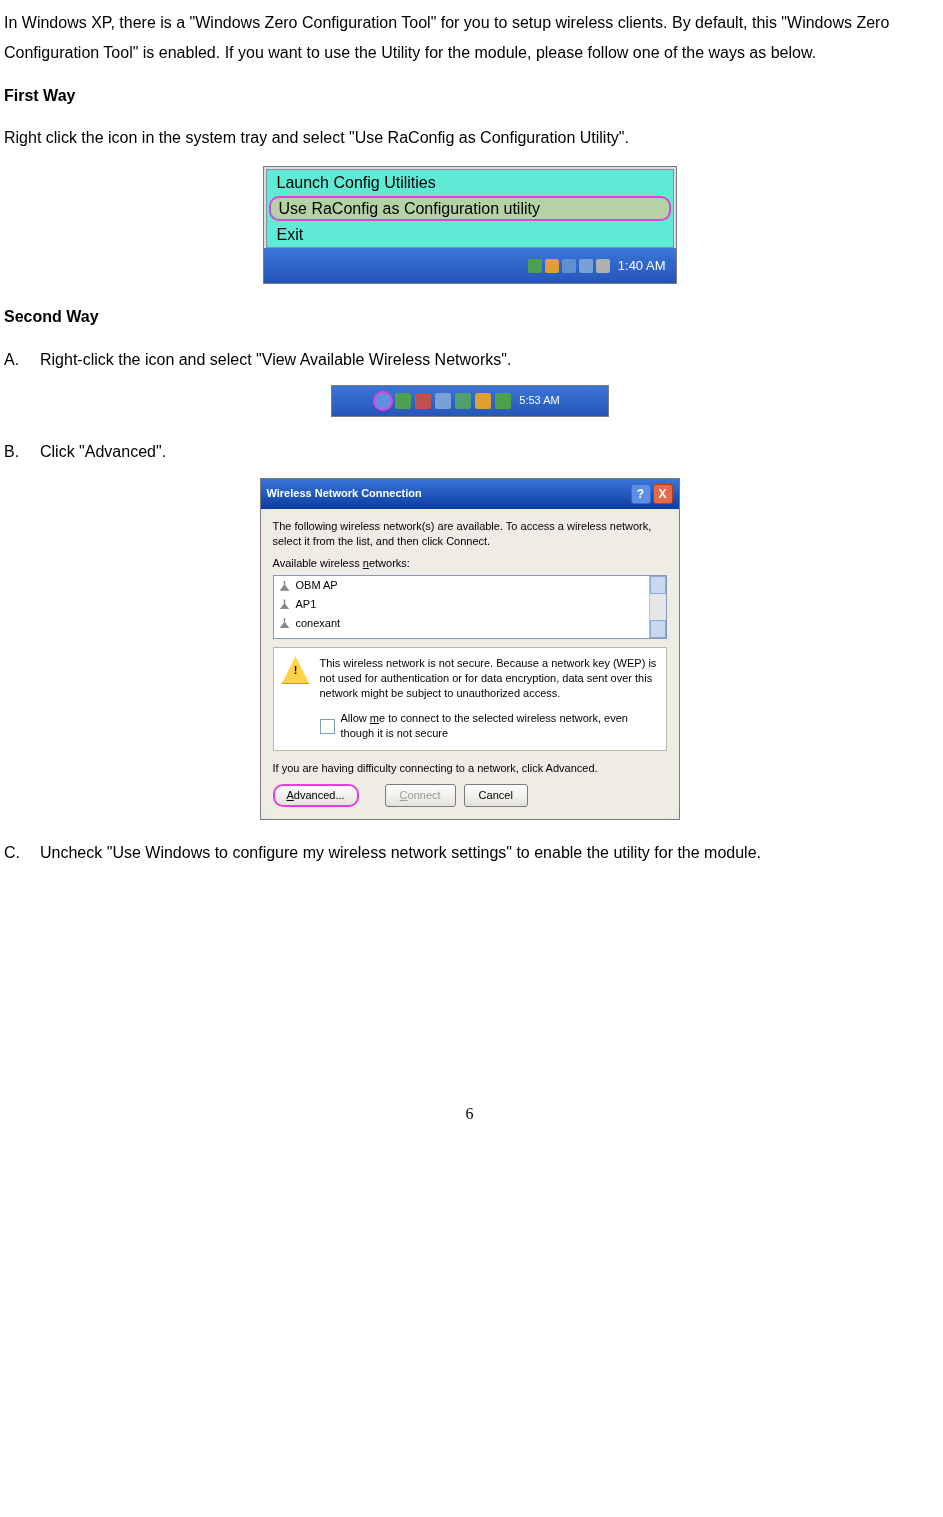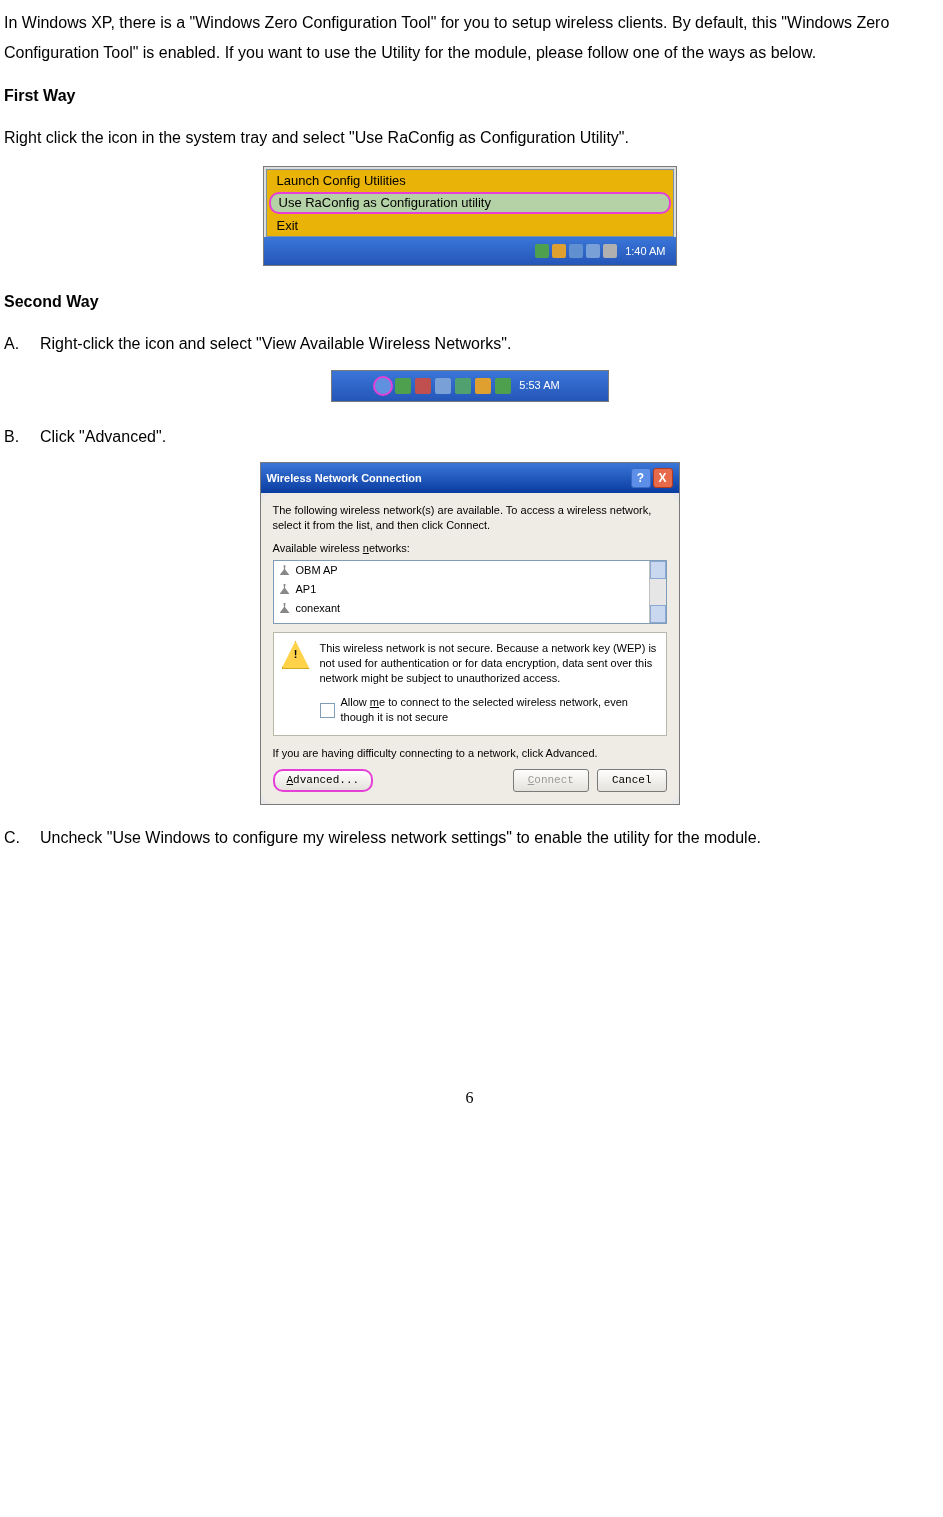"Launch Config Utilities" .fig1 .menu { background: #eab308 -> #5eead4; font-size: 13px -> 16px }
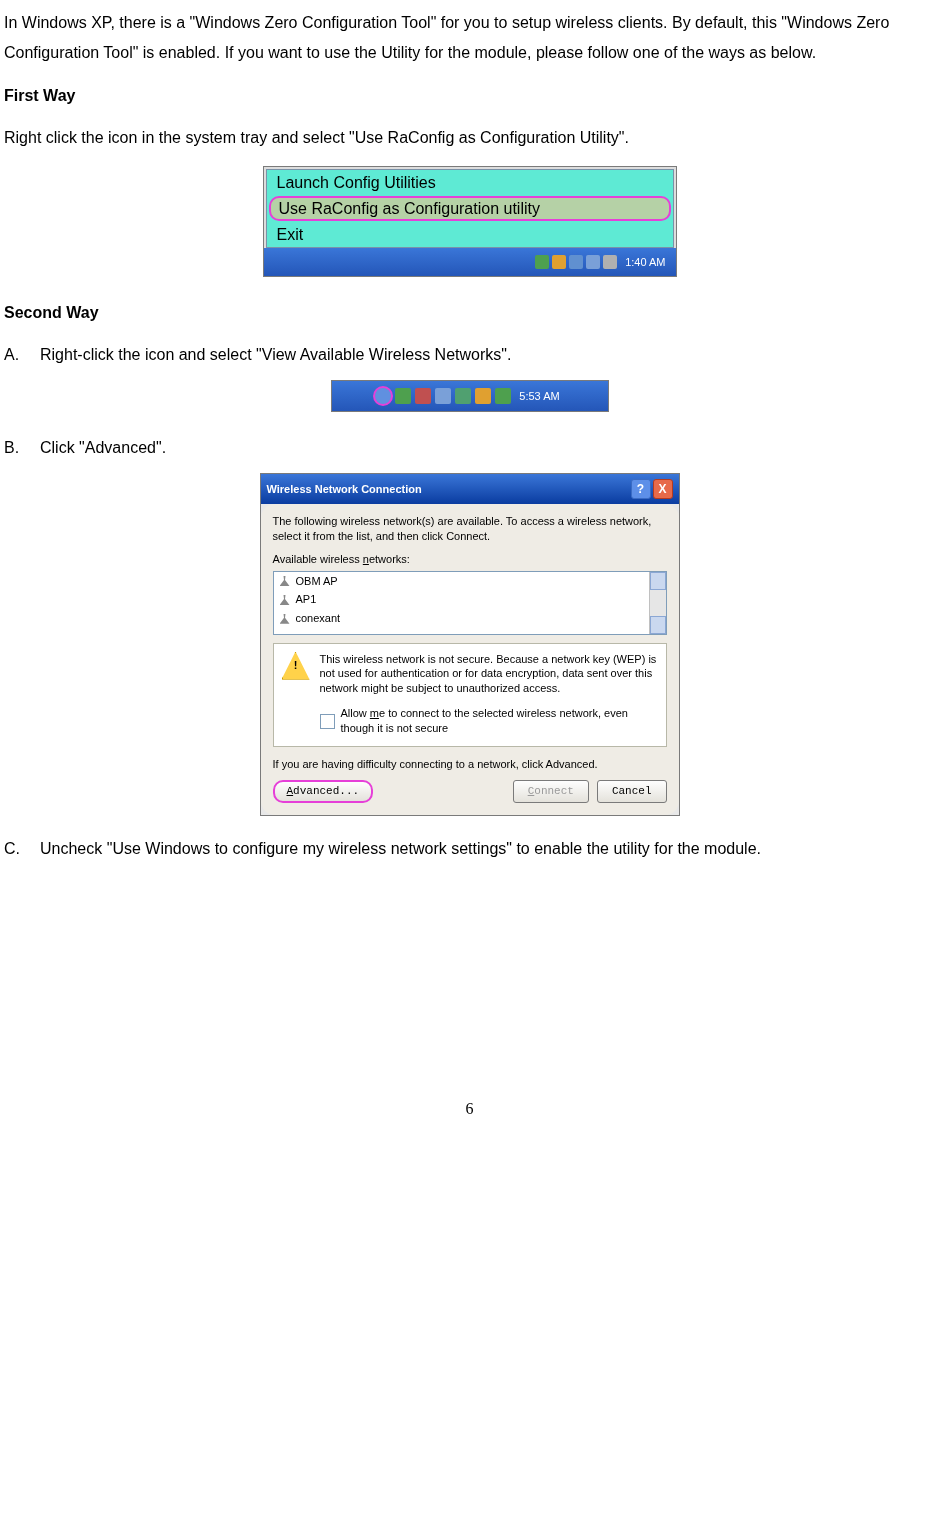"1:40 AM" .fig1 .taskbar { font-size: 11px -> 13px; height: 28px -> 35px }
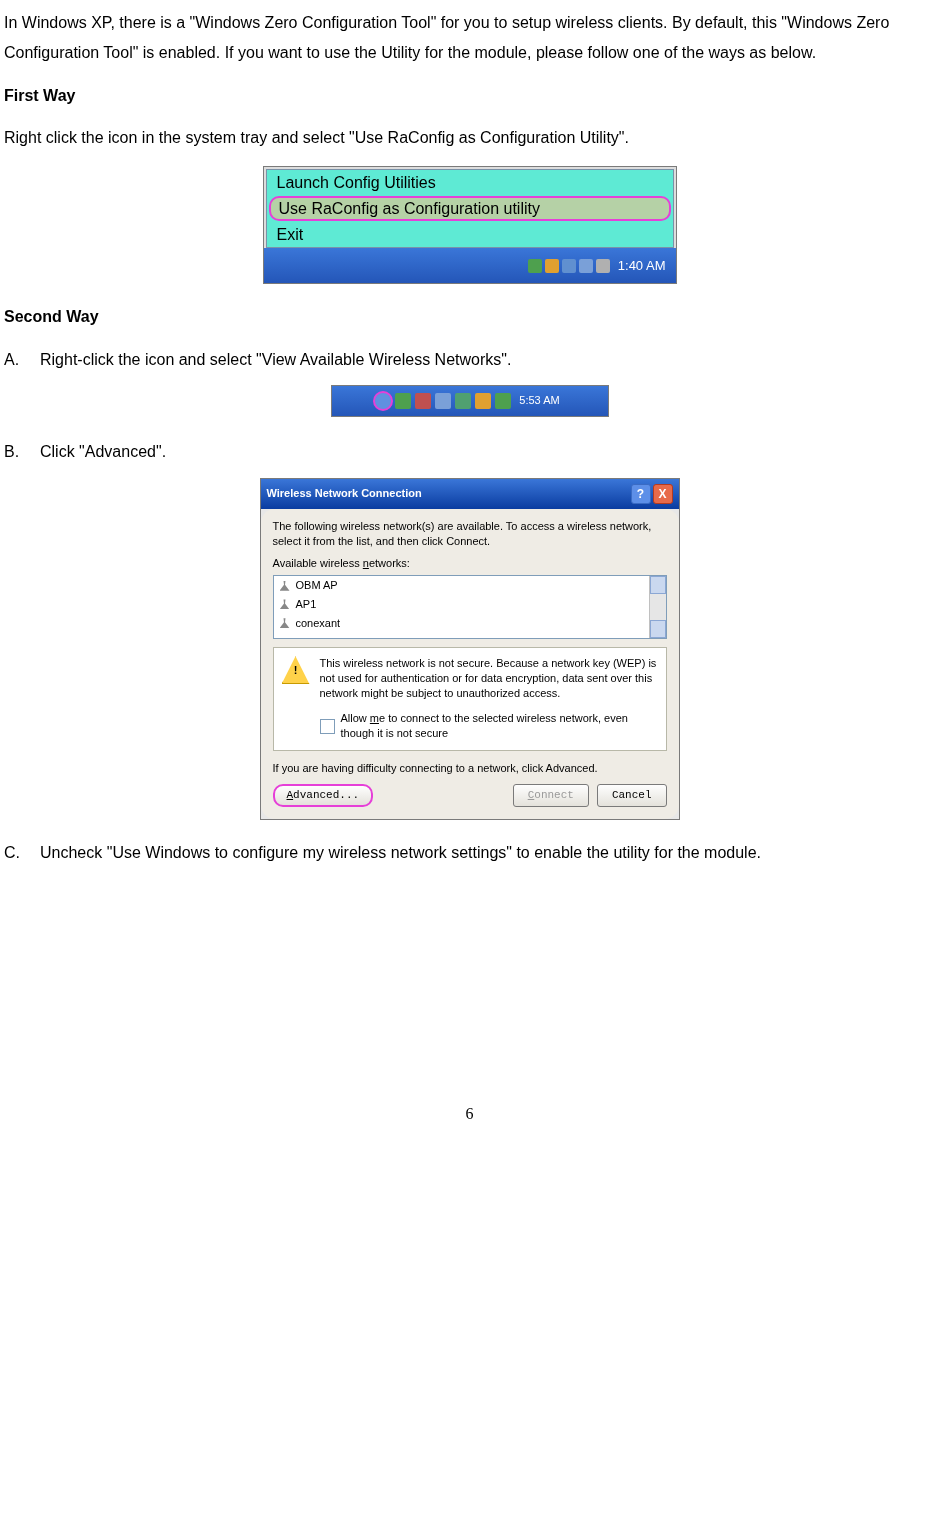"Advanced..." .fig3 .btnrow { font-family: Liberation Mono, monospace -> none; justify-content: space-between -> flex-start }
